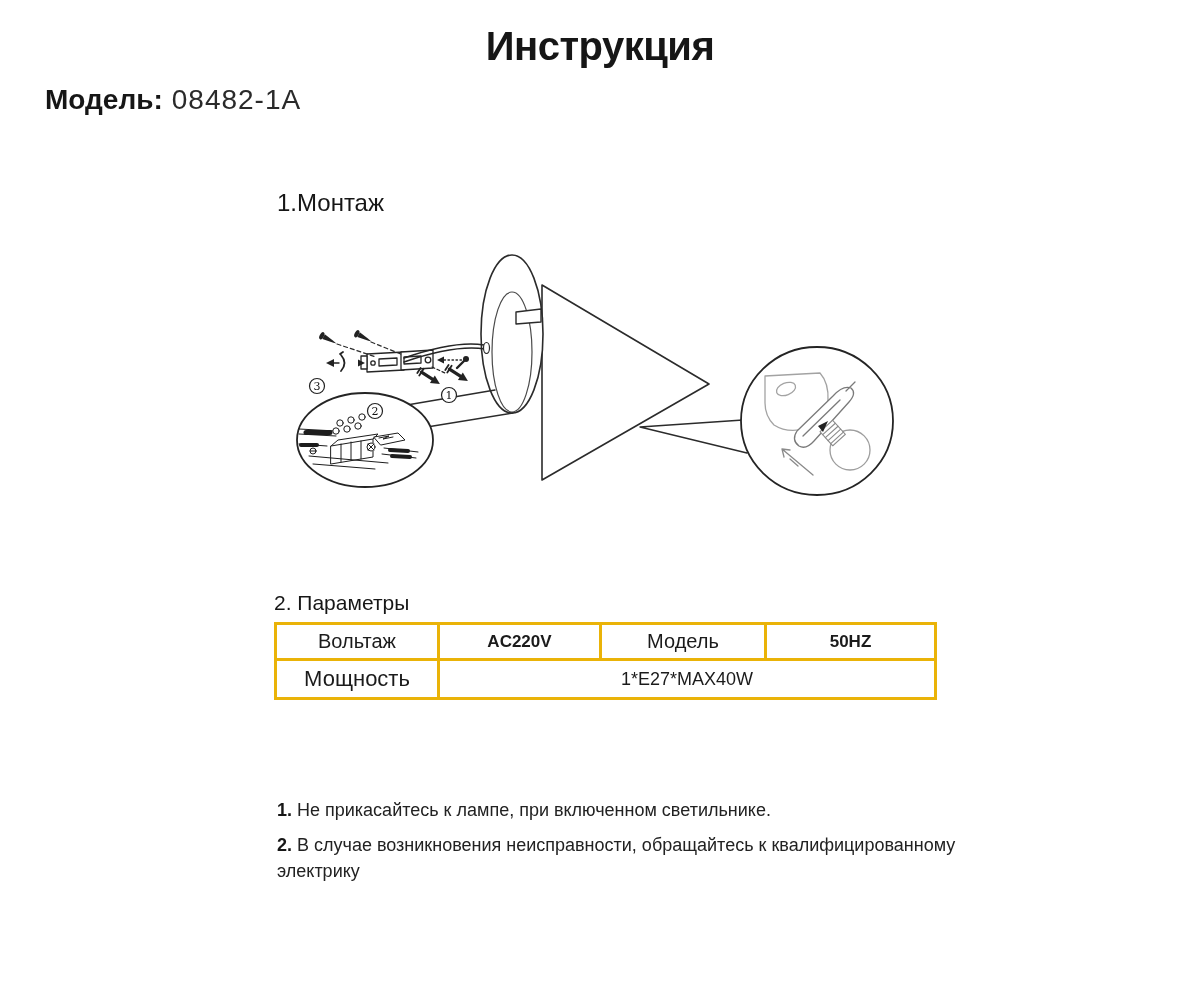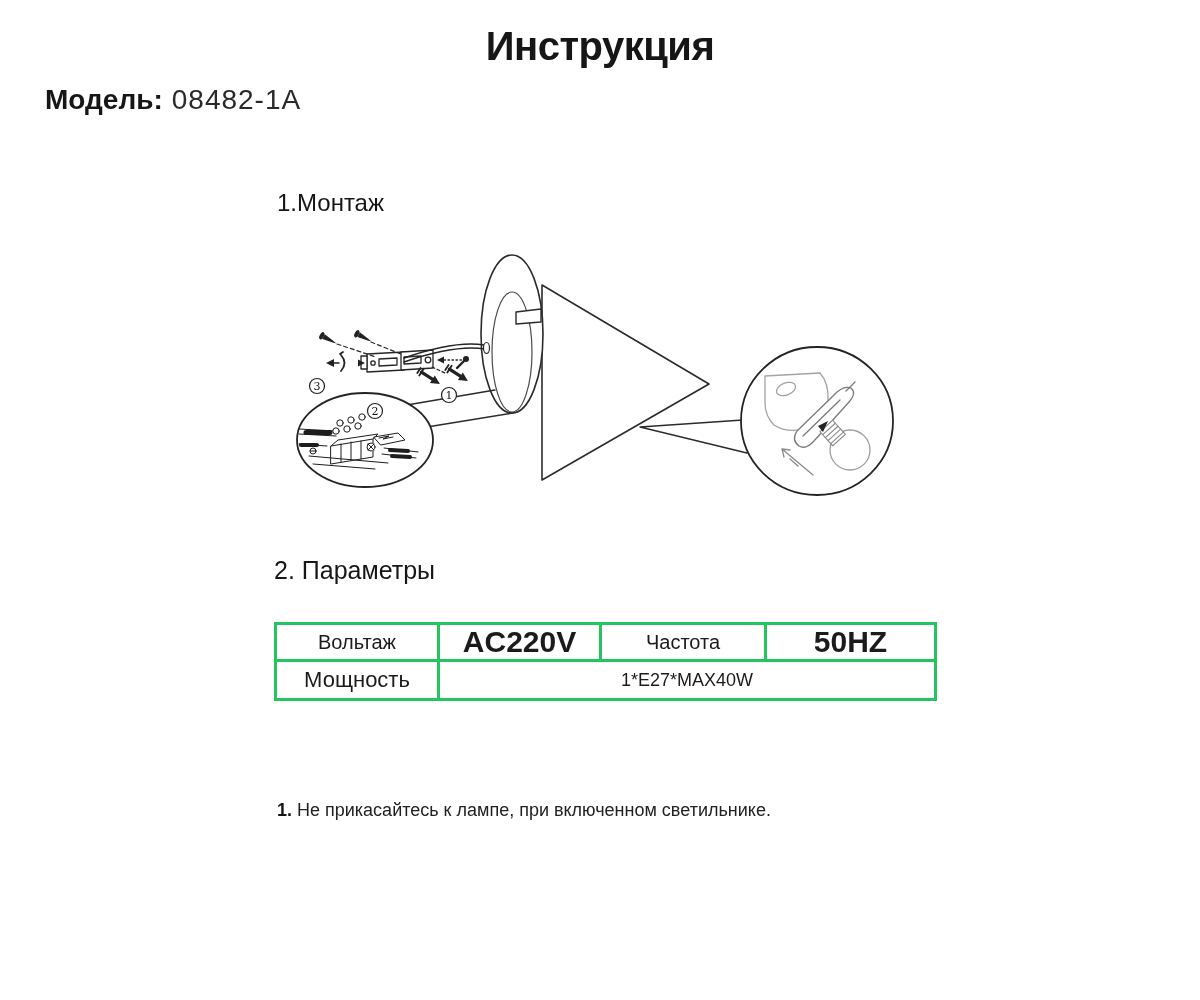"2. Параметры" .sec2 { font-size: 25px -> 21px; top: 556px -> 591px }
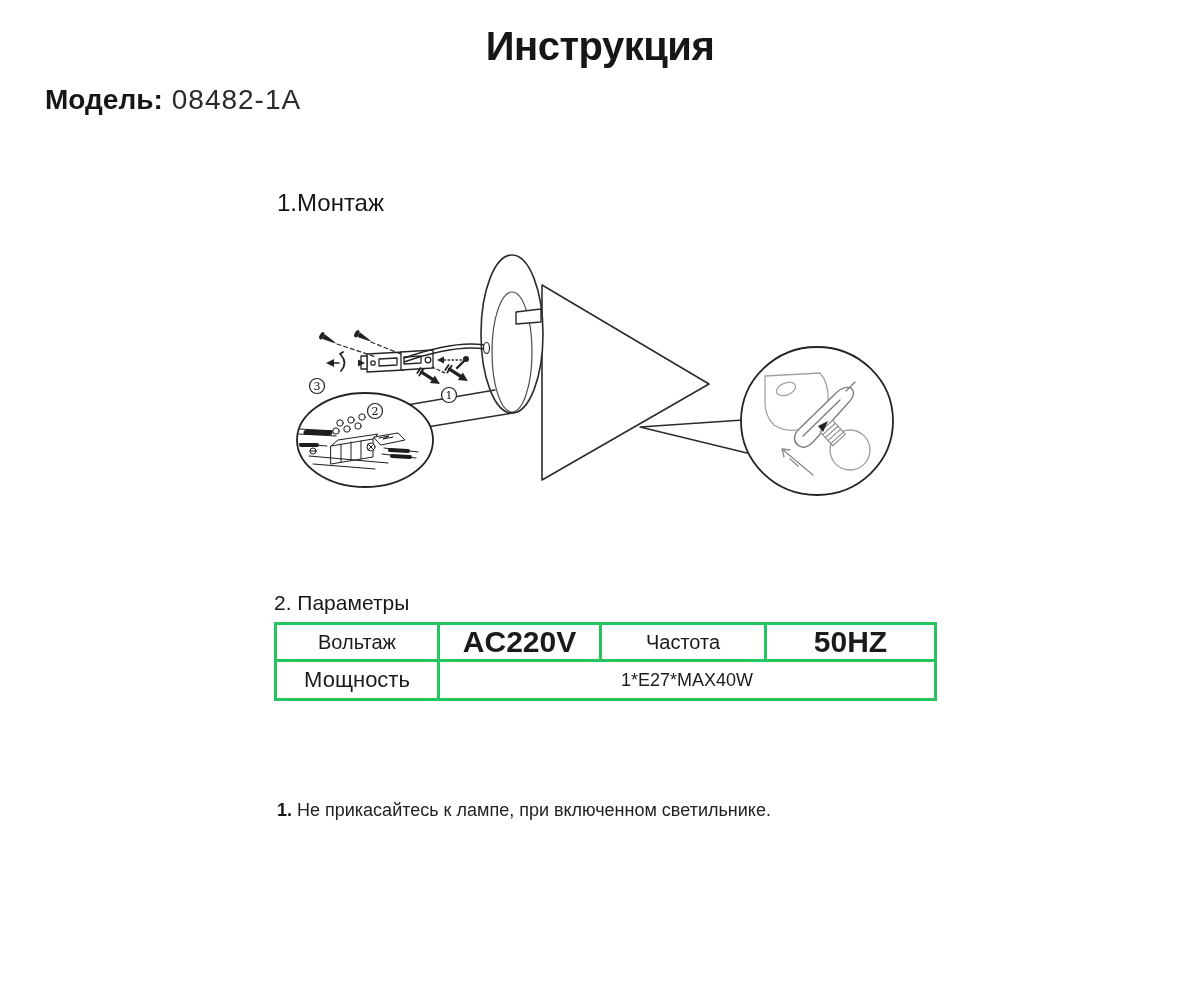"Вольтаж" table.params td { border: 3px solid #22c55e -> 3px solid #eab308 }
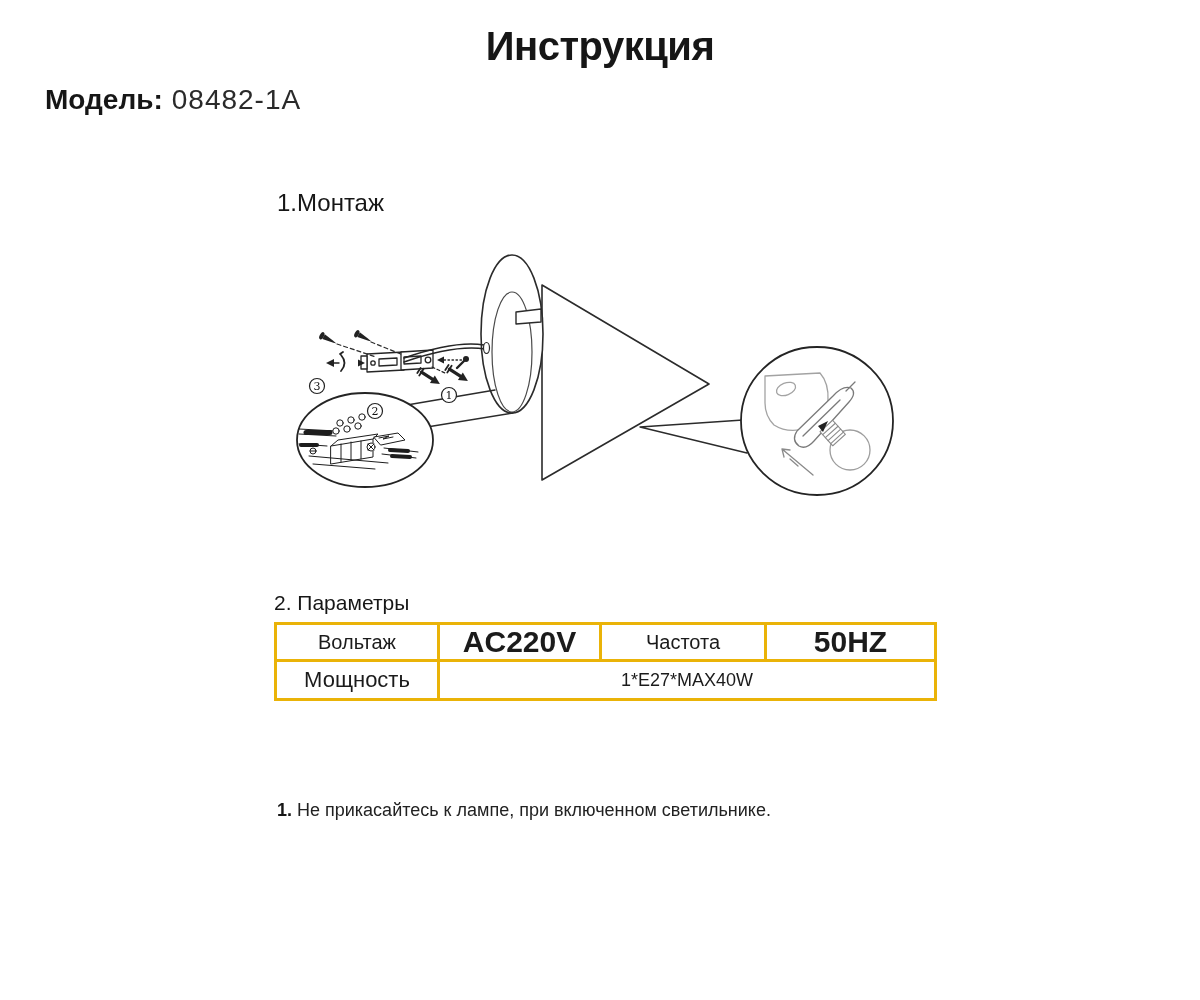"AC220V" .cell-val { font-size: 30px -> 17px }
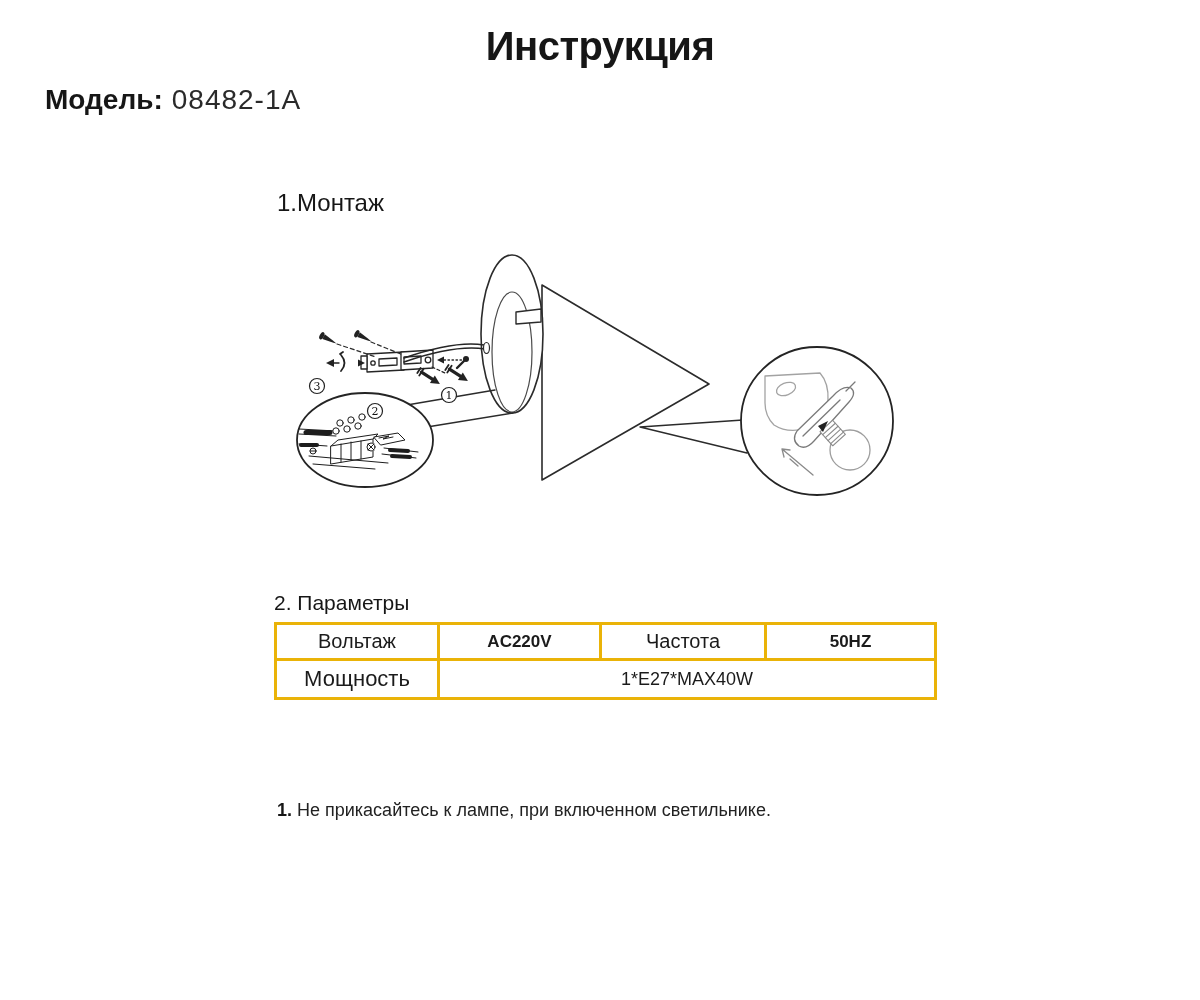"Частота" td.cell-lbl { text: Частота -> Модель }
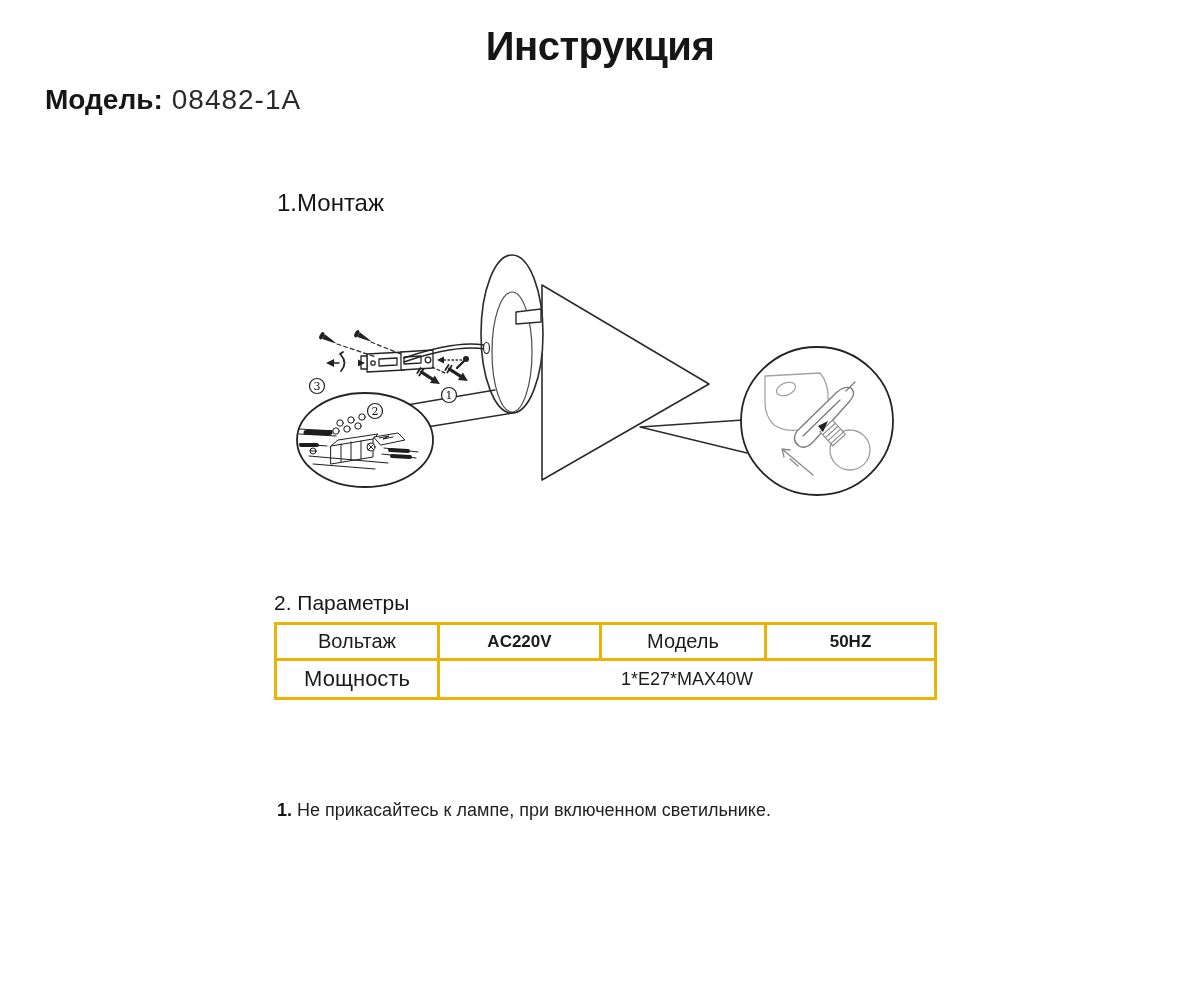"2. В случае возникновения неисправности," div.note { html: none -> <div> <b>2.</b><span>В случае возникновения неисправности, обращайтесь к квалифицированному электрику</span> </div> }
